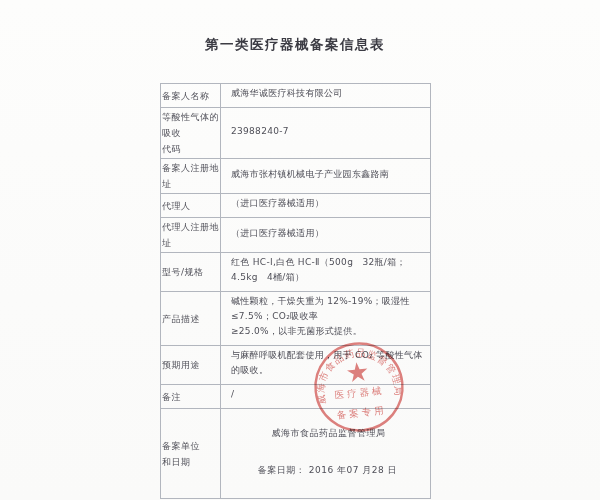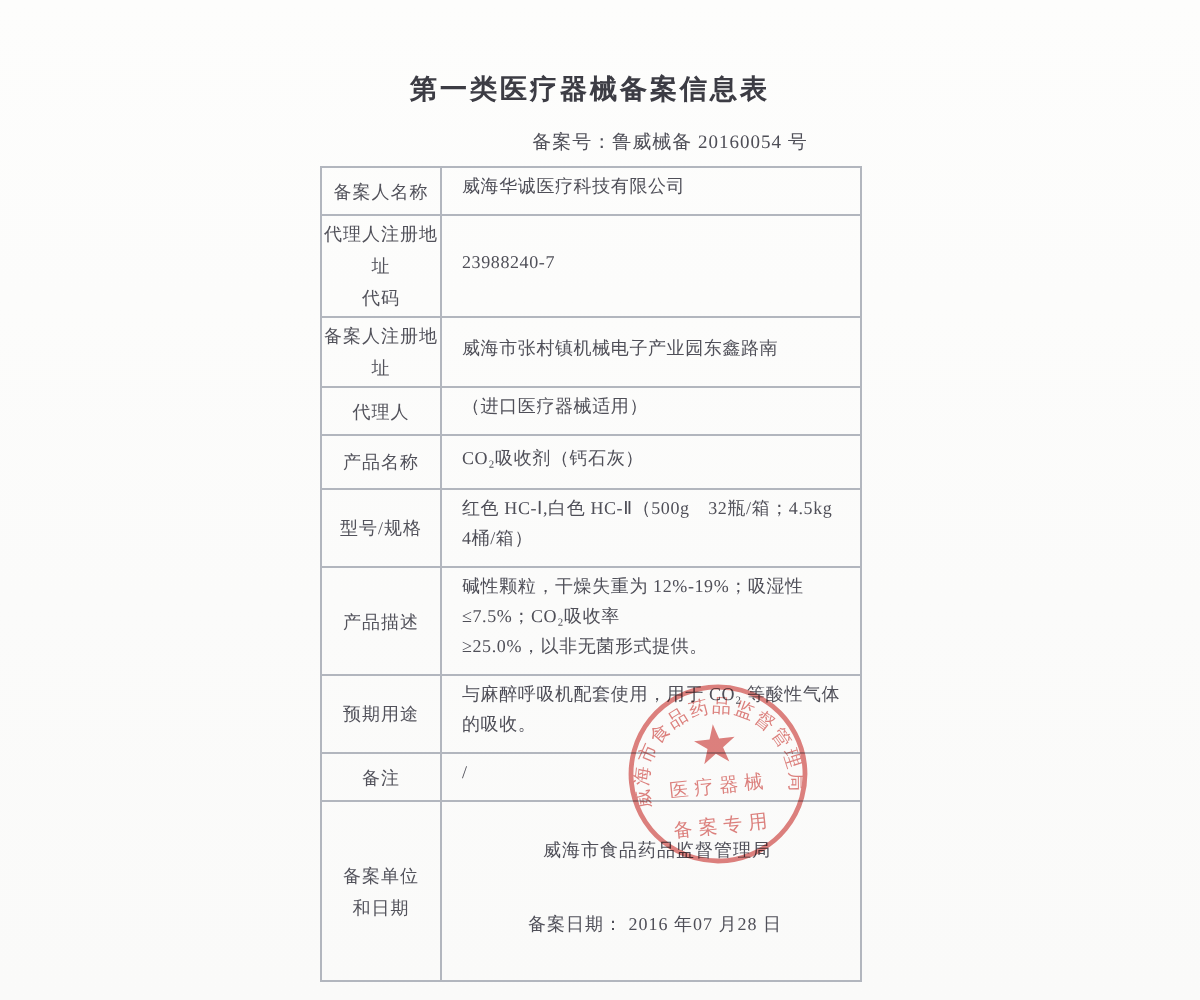"第一类医疗器械备案信息表" .page { font-family: Liberation Serif, serif -> none }
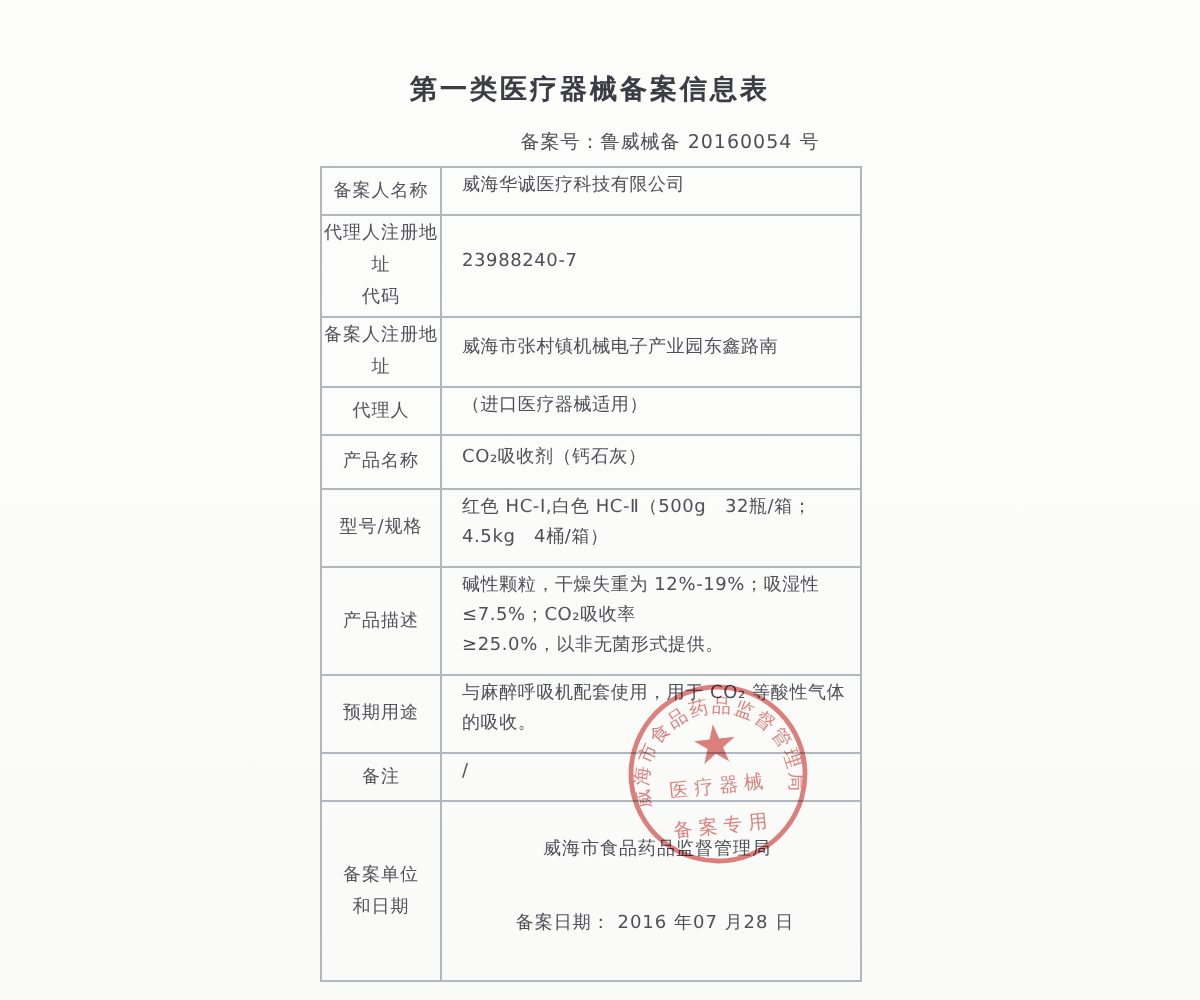"备案号：鲁威械备 20160054 号" div.record-no { html: <div>备案号：鲁威械备 20160054 号</div> -> none }
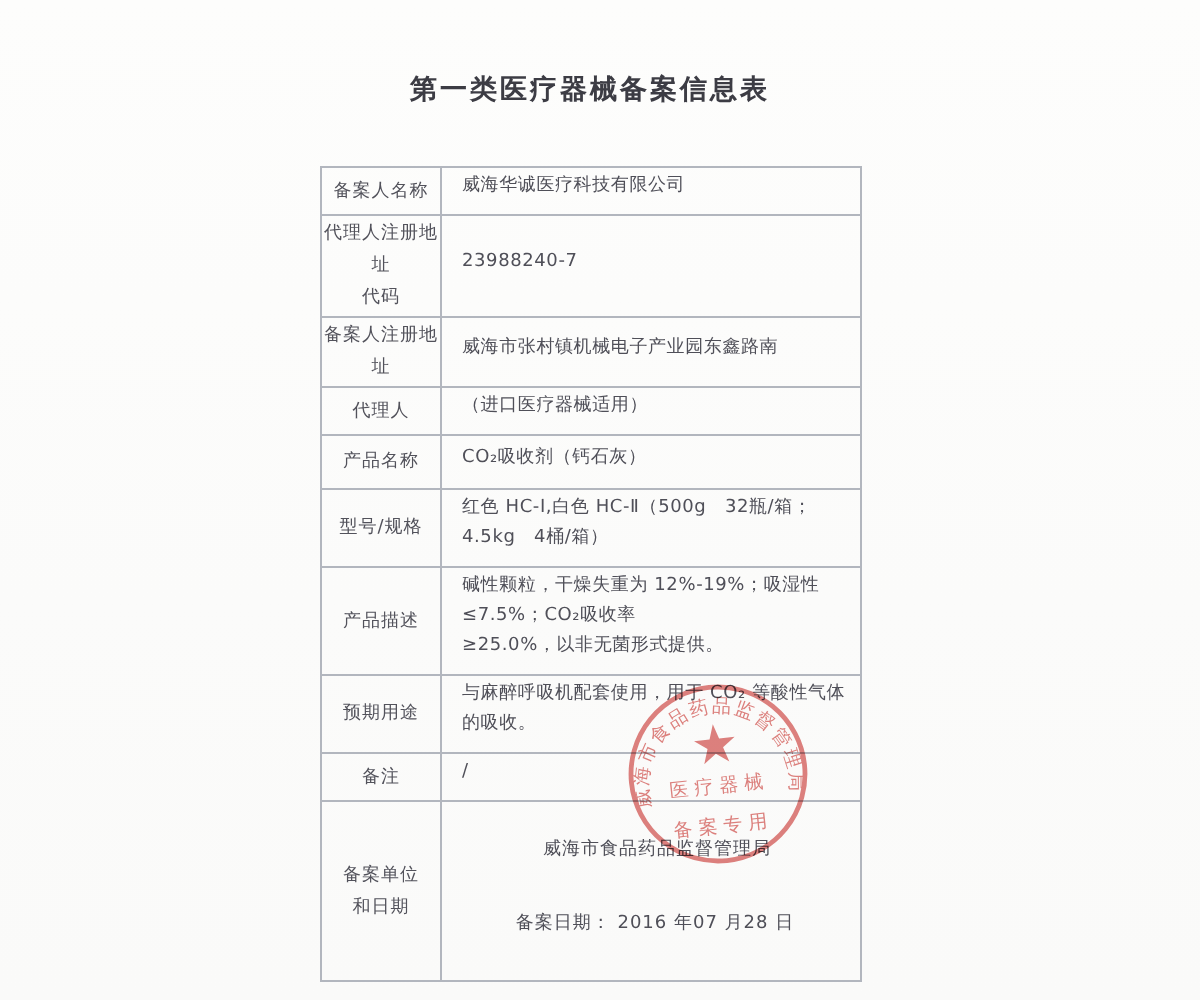"备案人名称" td.lbl { text-align: center -> none }
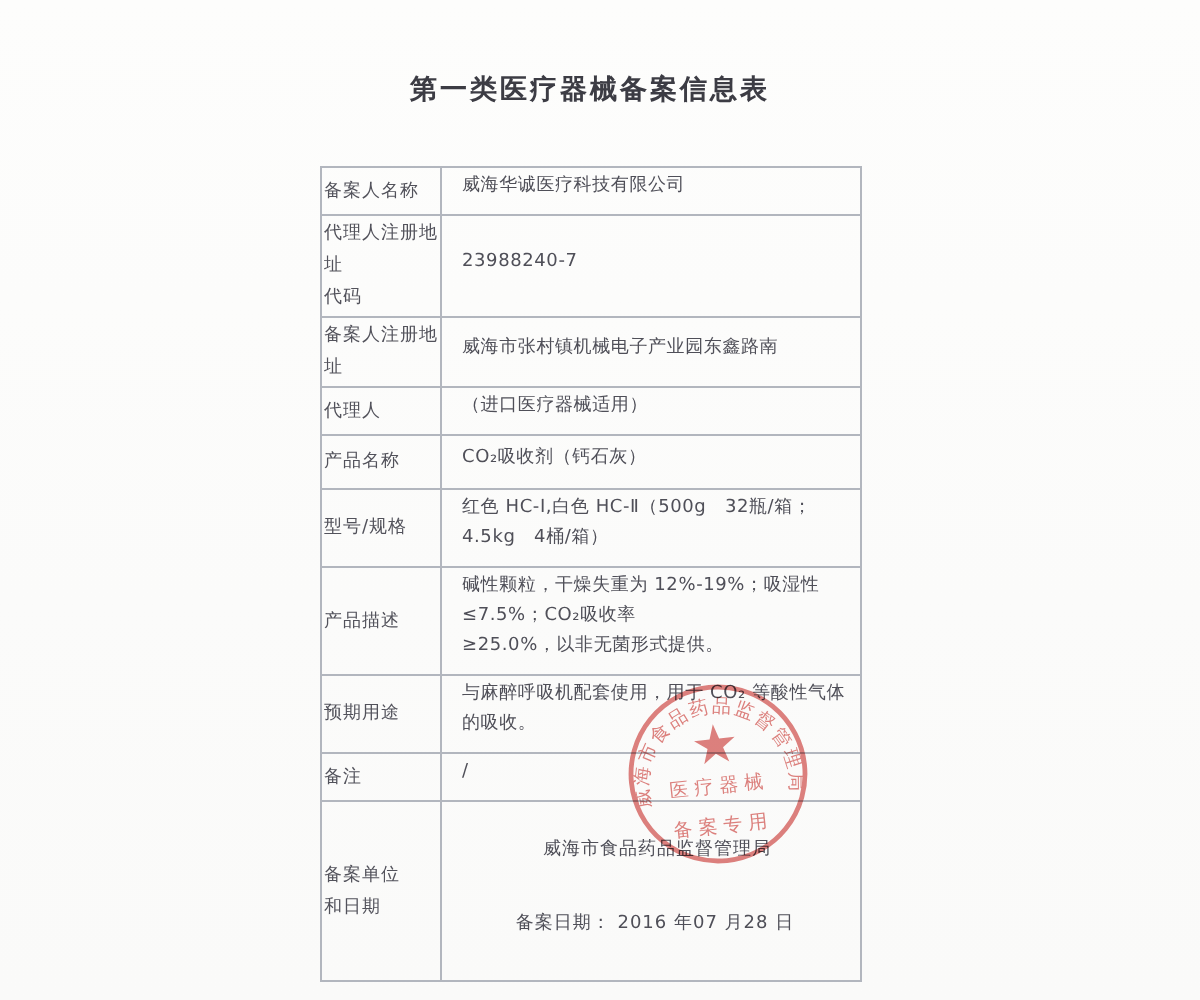"代理人注册地址" td.lbl { text: 代理人注册地址 -> 等酸性气体的吸收 }
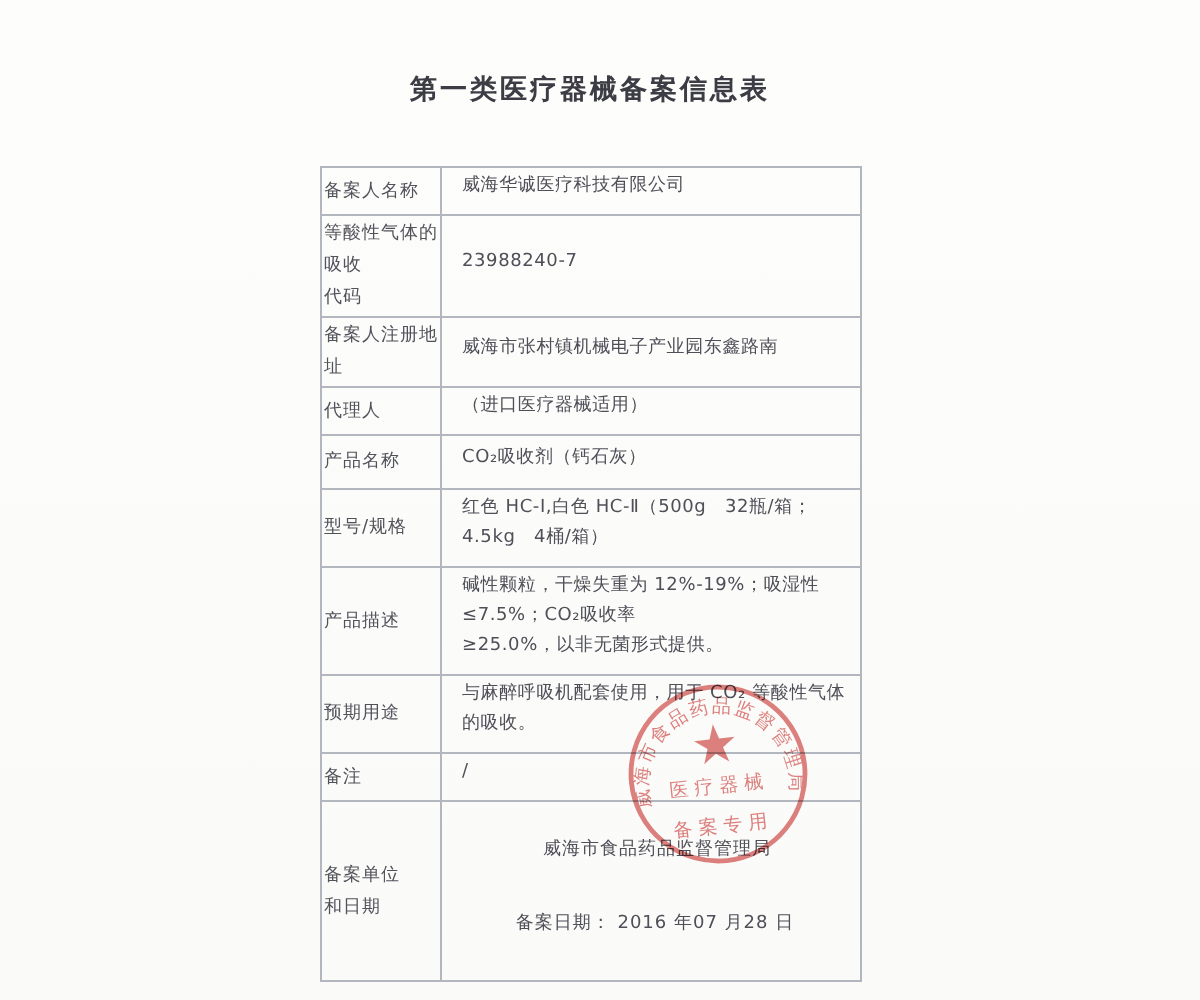"代理人注册地址" tr.h20 { html: none -> <tr> <td>代理人注册地址</td> <td>（进口医疗器械适用）</td> </tr> }
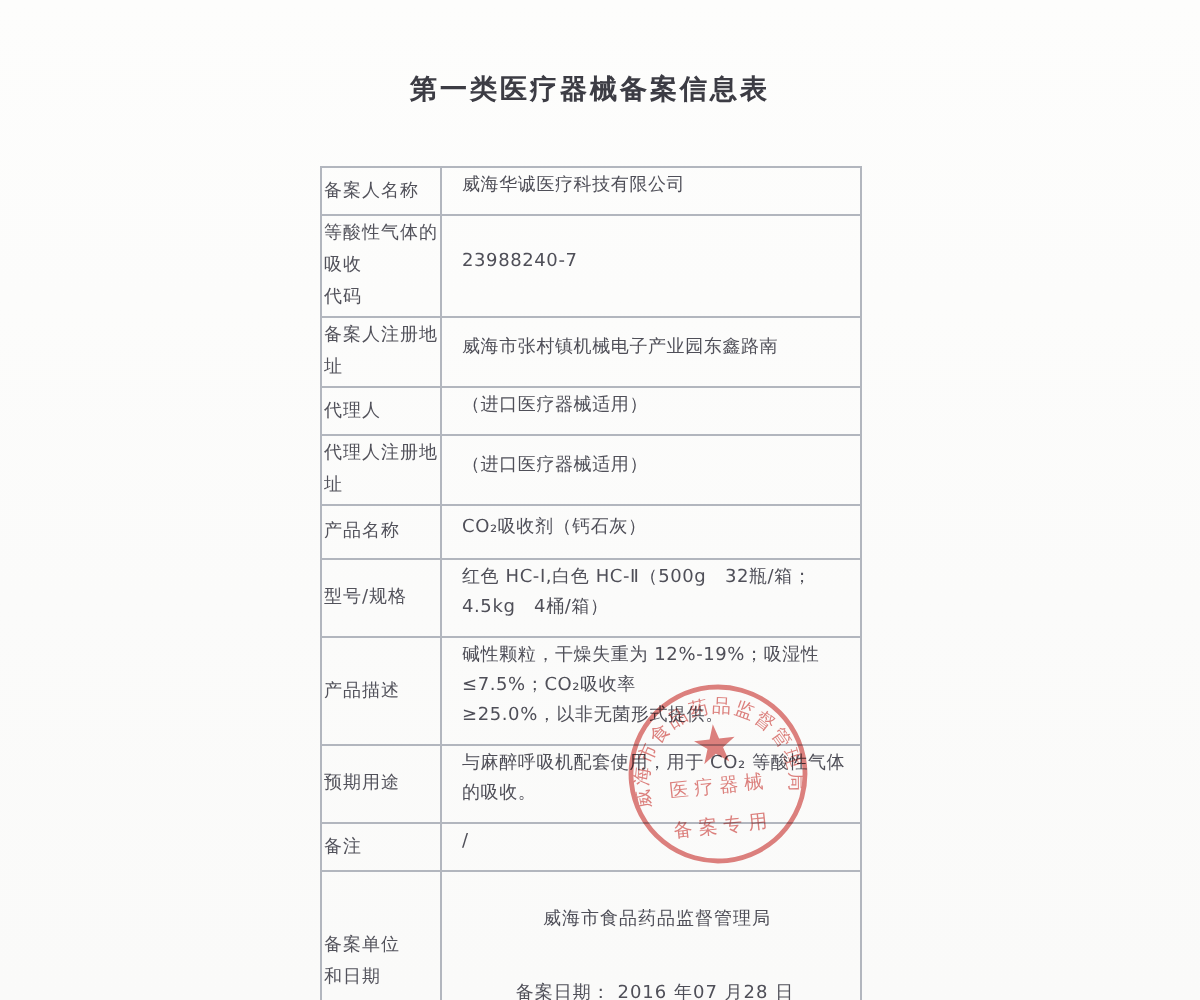"产品名称" tr.h27 { html: <tr> <td>产品名称</td> <td>CO₂吸收剂（钙石灰）</td> </tr> -> none }
